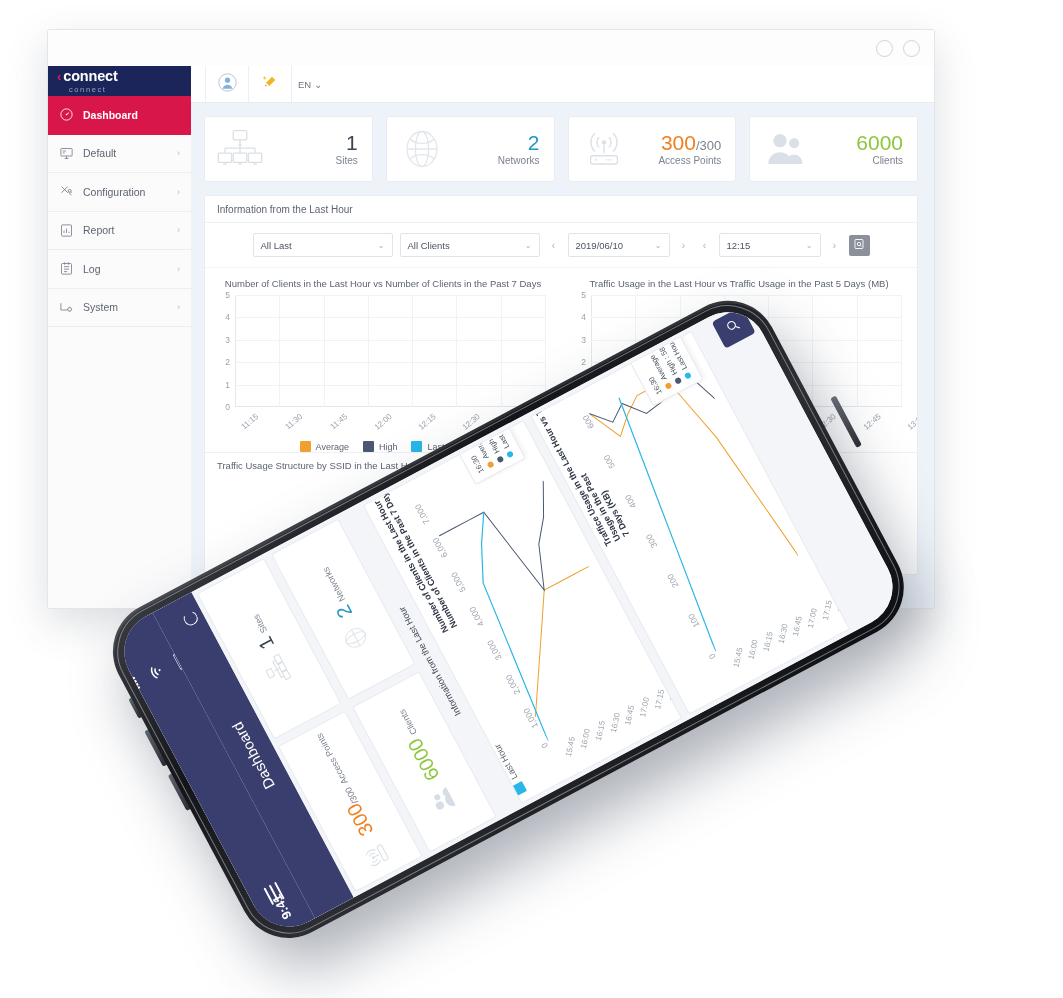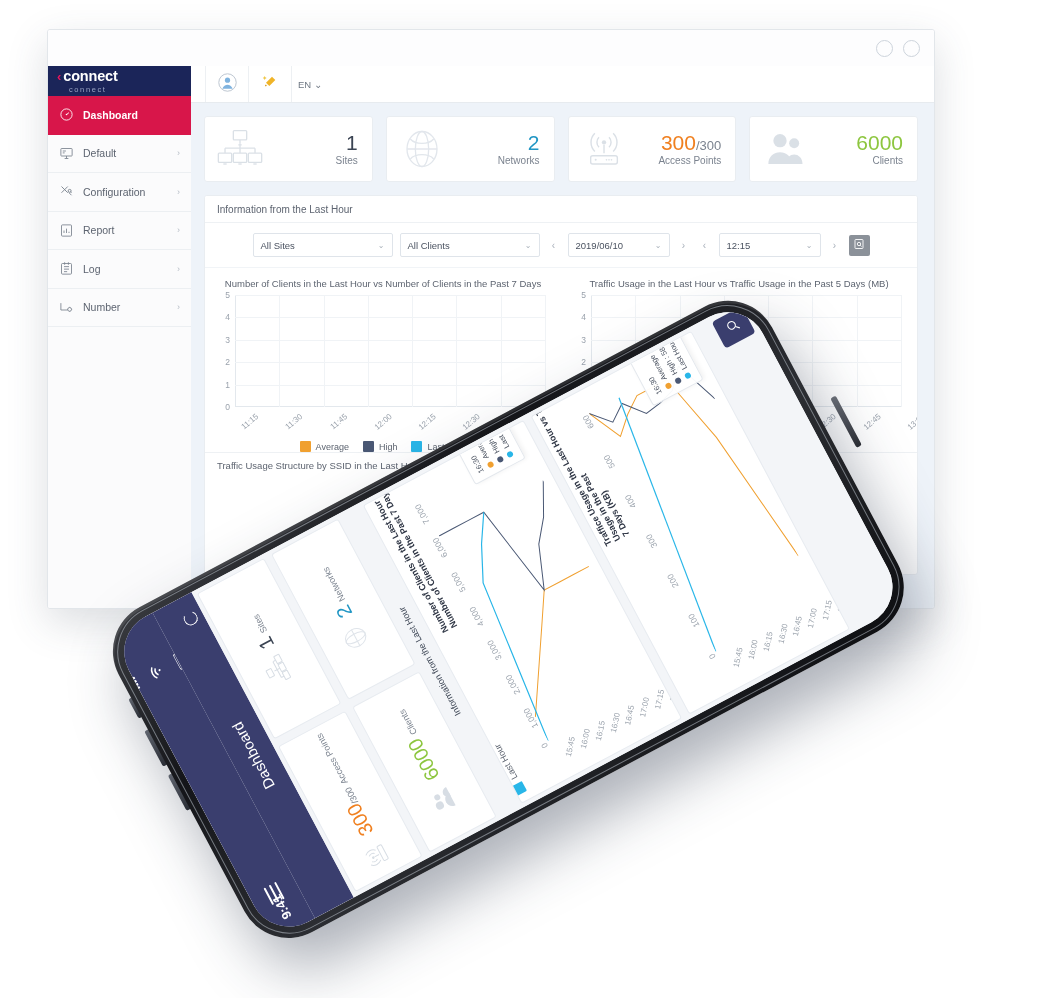"All Sites" span { text: Sites -> Last }
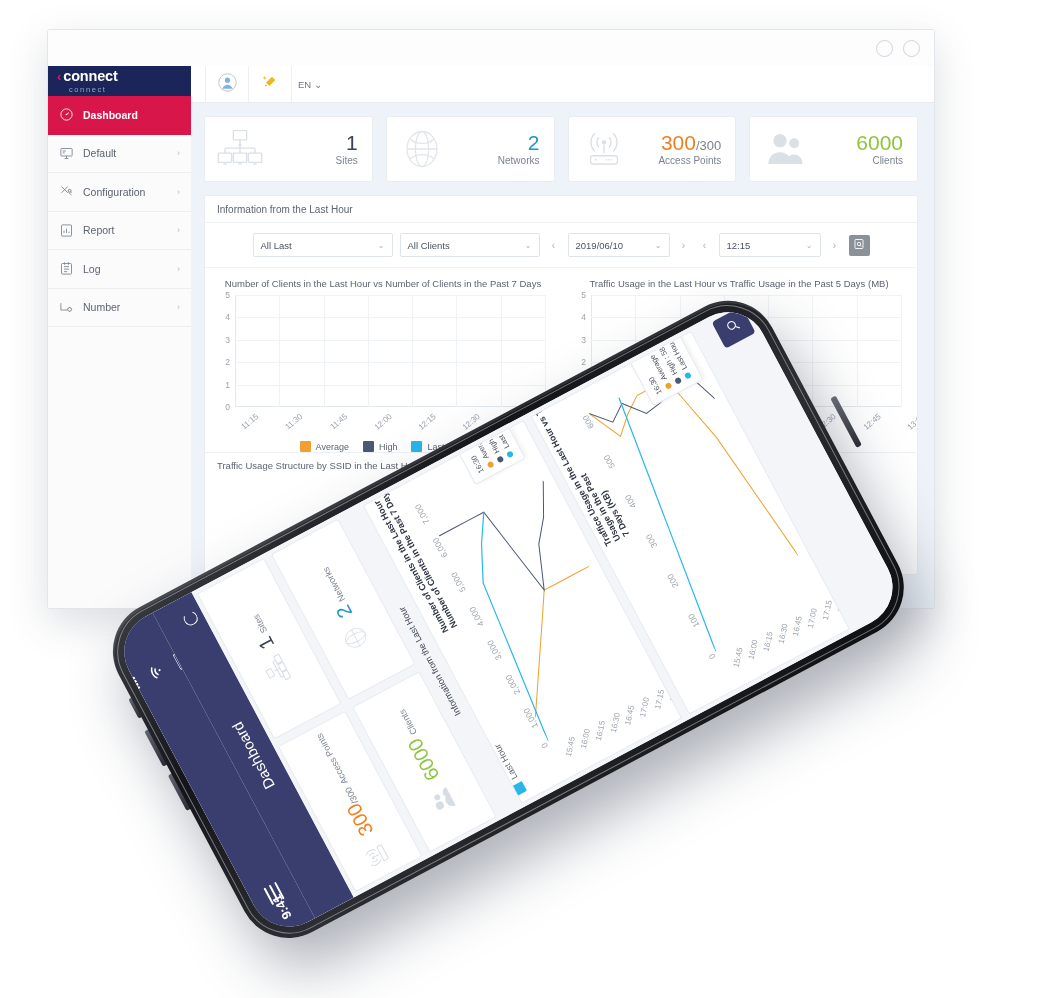"Number" span { text: Number -> System }
